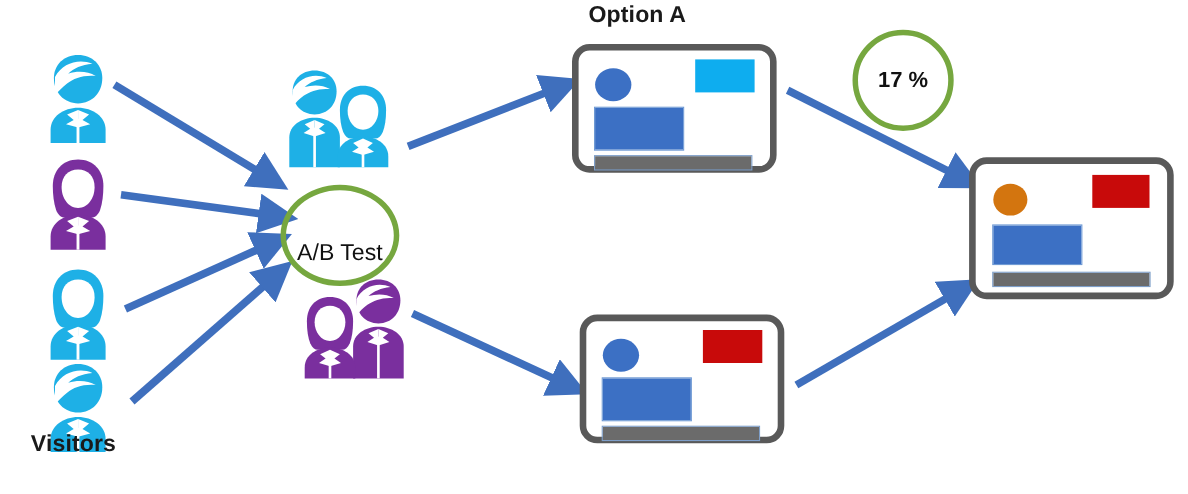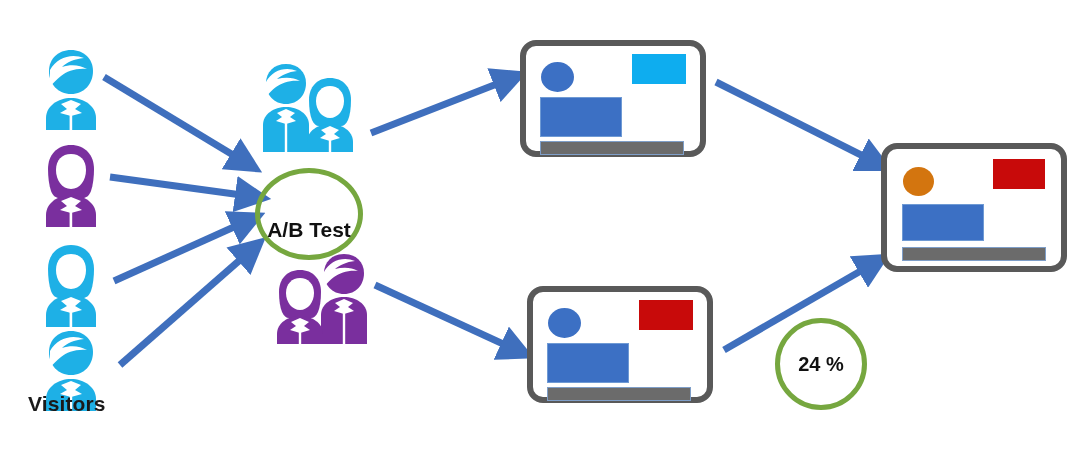"Option A" span.abs { html: none -> <span>Option A</span> }
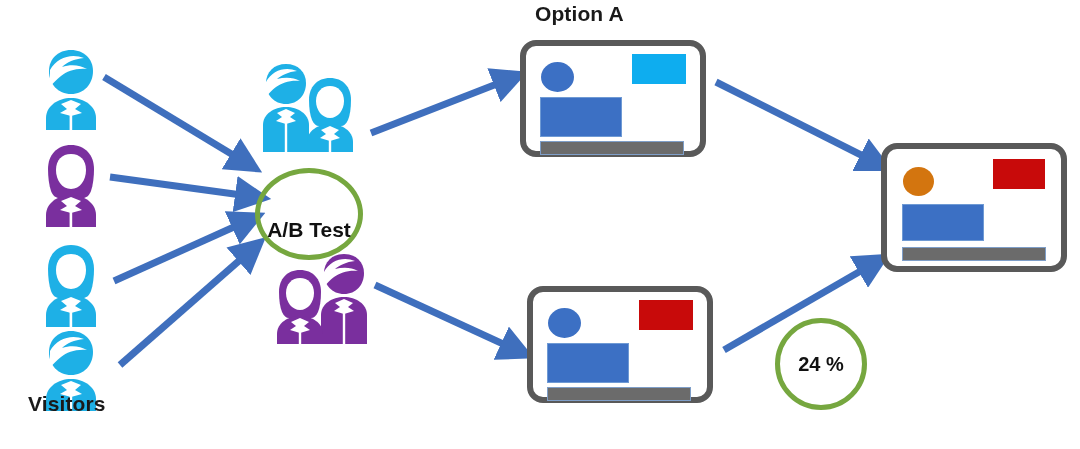"17 %" div.abs { html: none -> <div> <span>17 %</span> </div> }
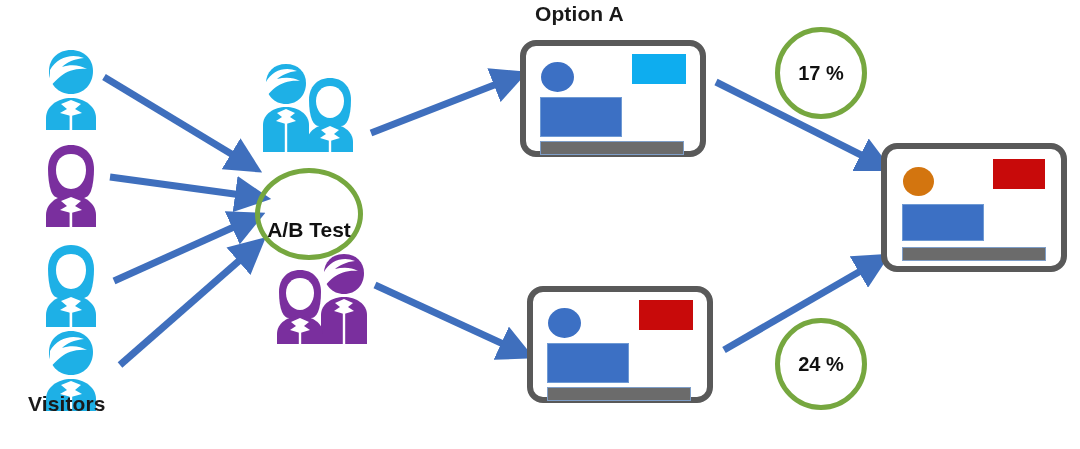"A/B Test" #abtest-circle .ring-text { font-weight: bold -> normal }
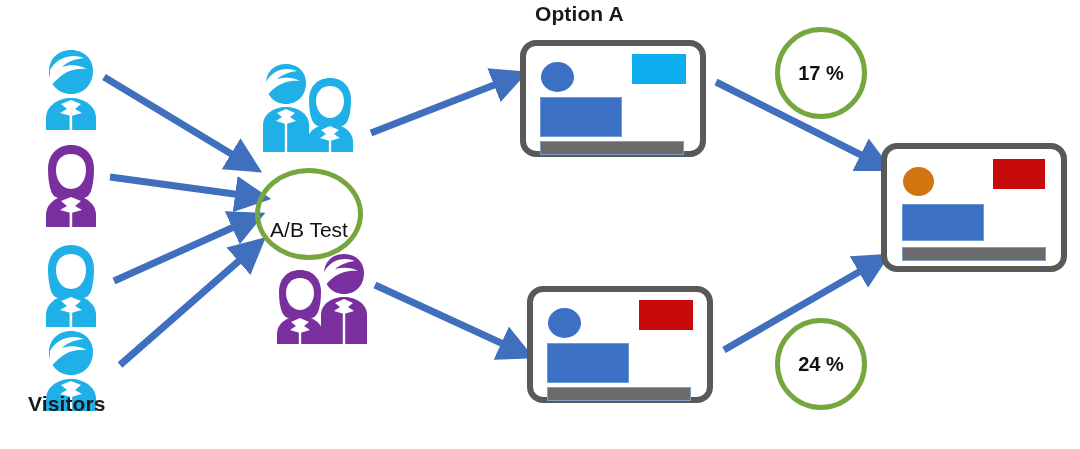"24 %" div.abs { html: <div> <span>24 %</span> </div> -> none }
